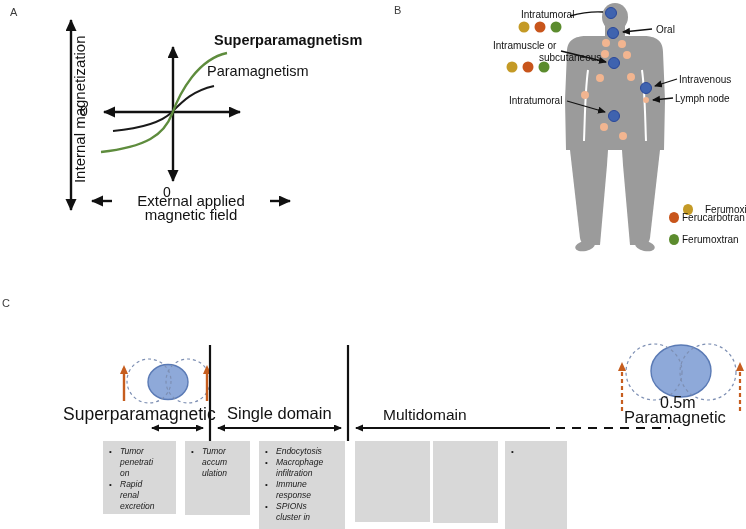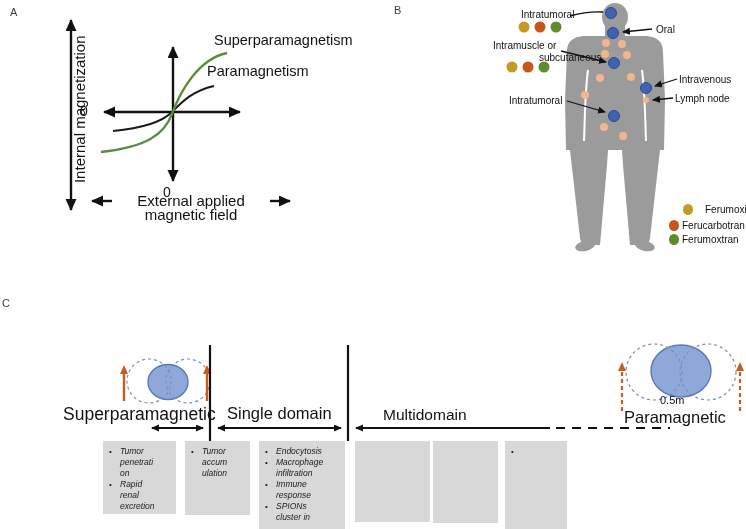"Superparamagnetism" div.t { font-weight: none -> bold }
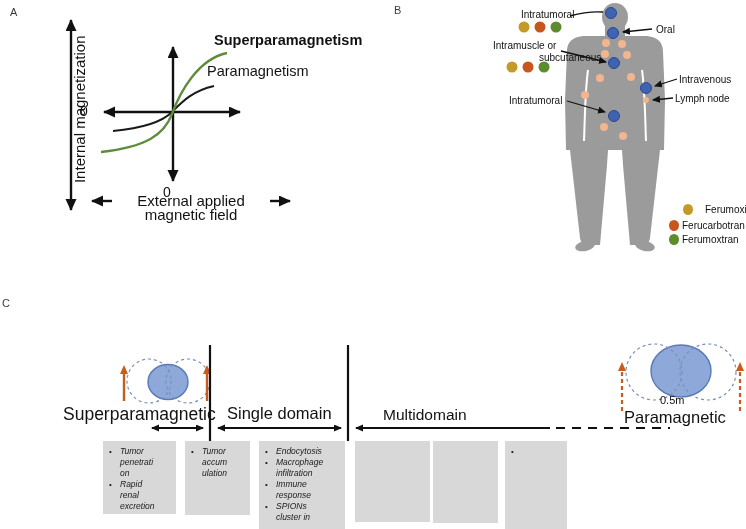"Ferucarbotran" div.legend-row { top: 220px -> 212px }
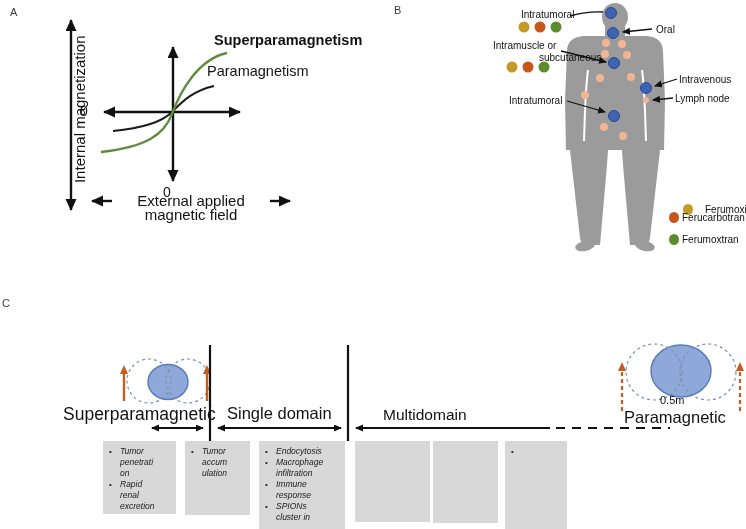"0.5m" .fs-size { font-size: 11px -> 16px }
